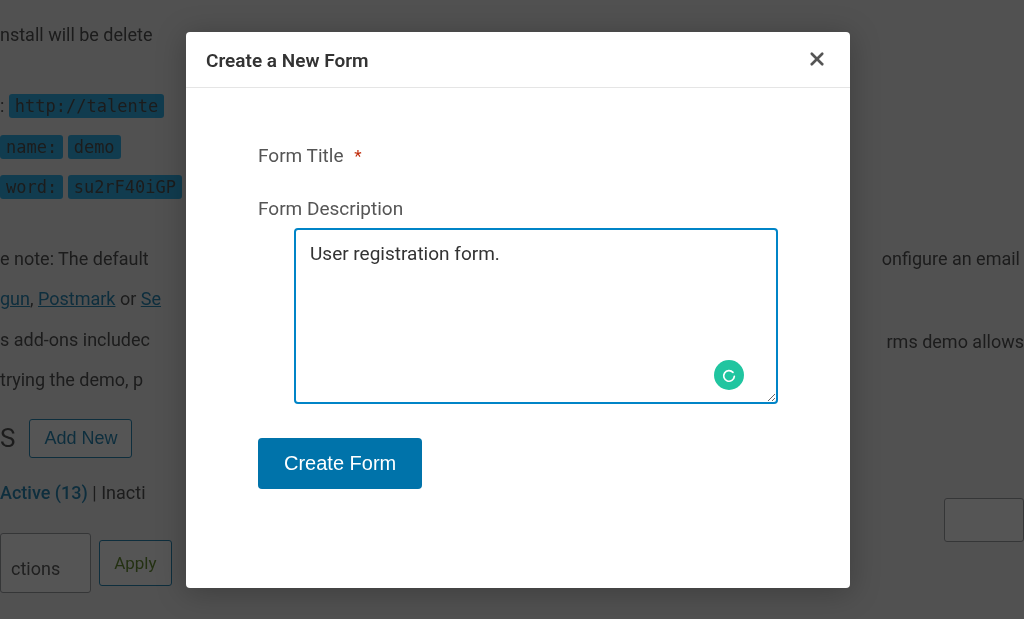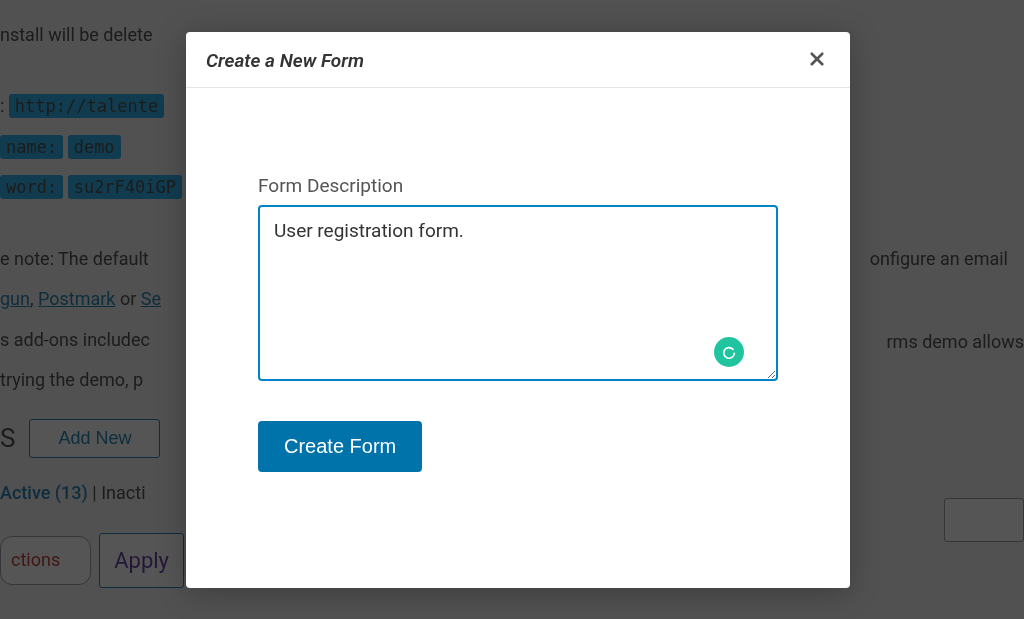"Create a New Form" .modal-title { font-style: italic -> none }
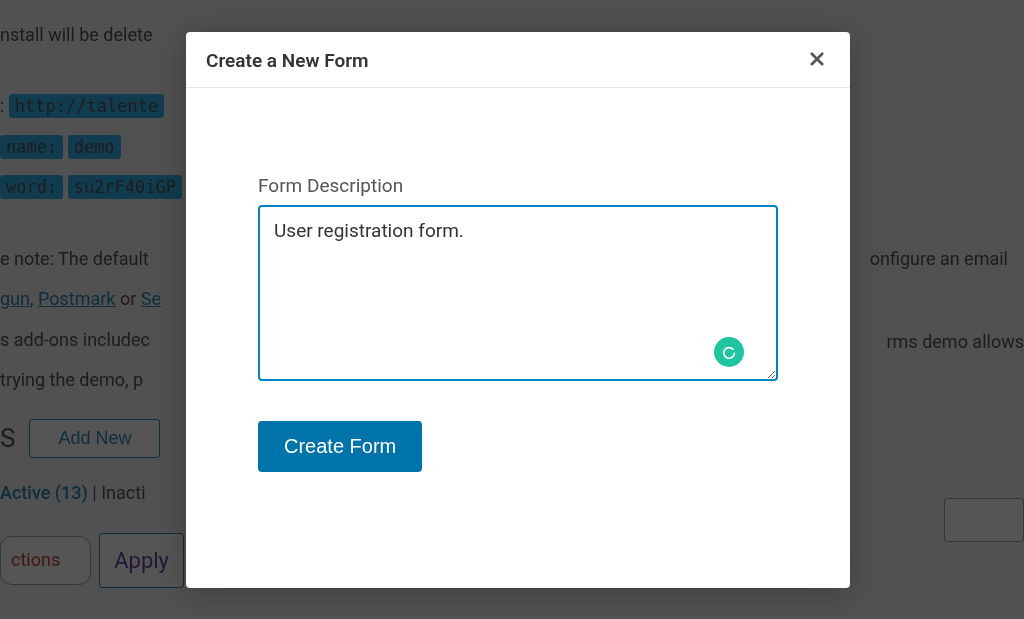"Form Title *" label.form-label { html: none -> <label> <span>Form Title</span> <span>*</span> </label> }
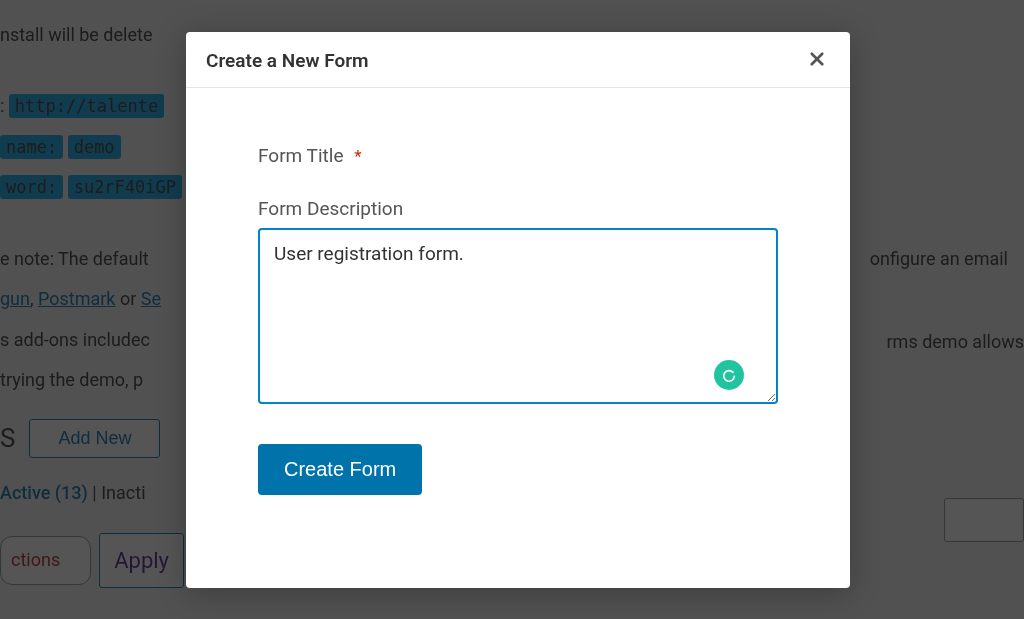"User registration form." .textarea-wrap { margin-left: none -> 36px }
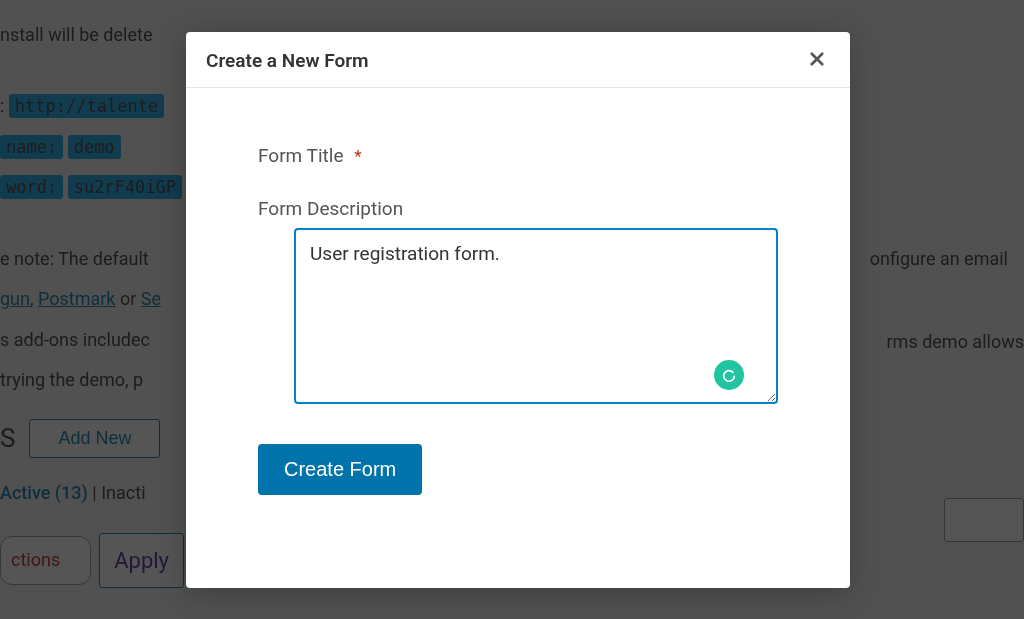"onfigure an email" span { right: 16px -> 4px }
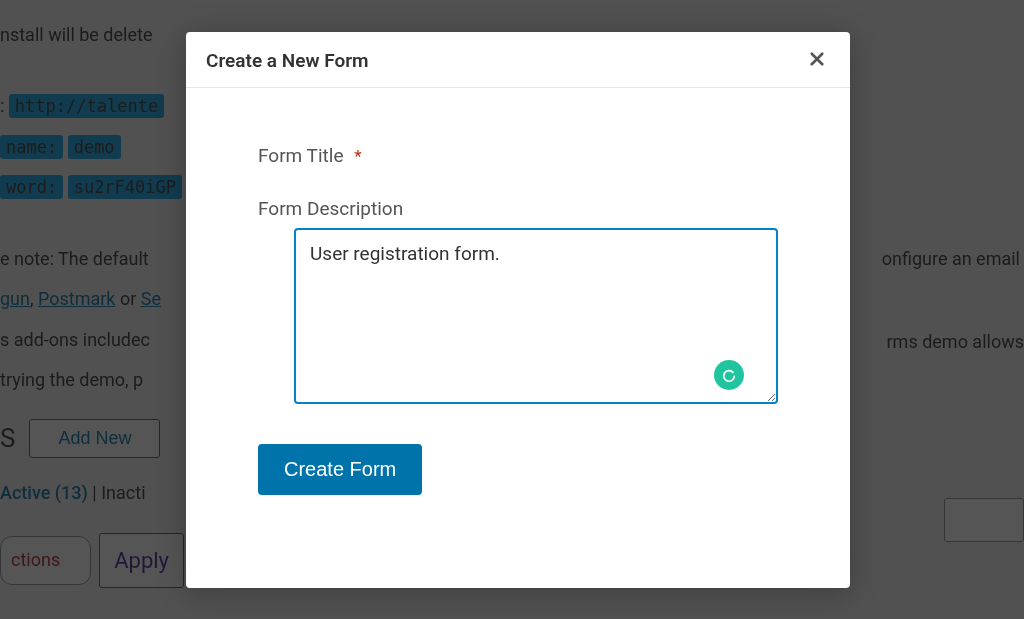"Add New" .add-new-btn { padding: 8px 28px -> 8px 14px }
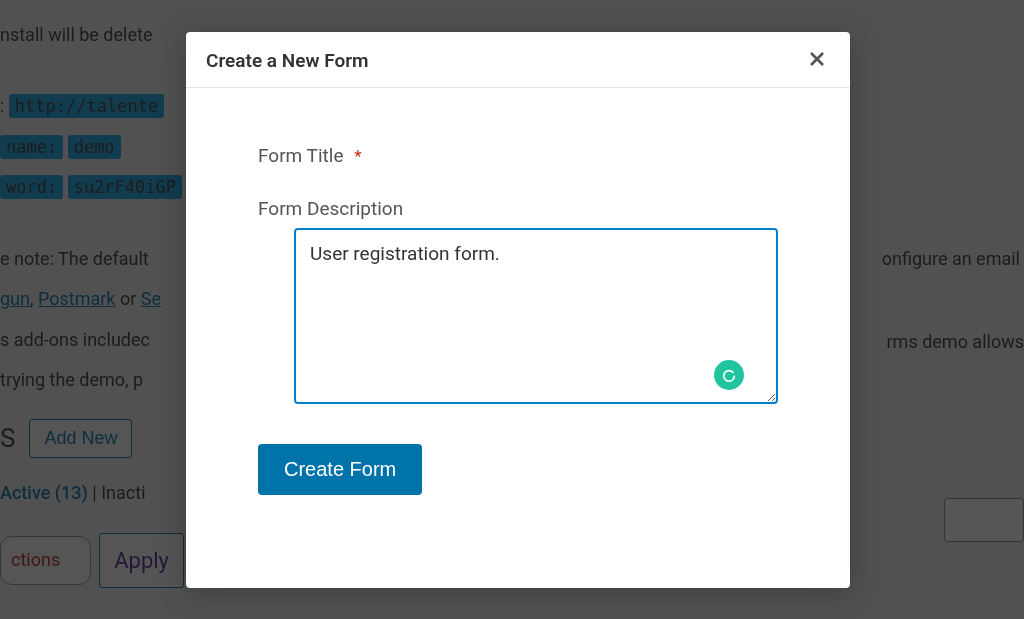"Create Form" .submit-btn { margin-top: 6px -> none }
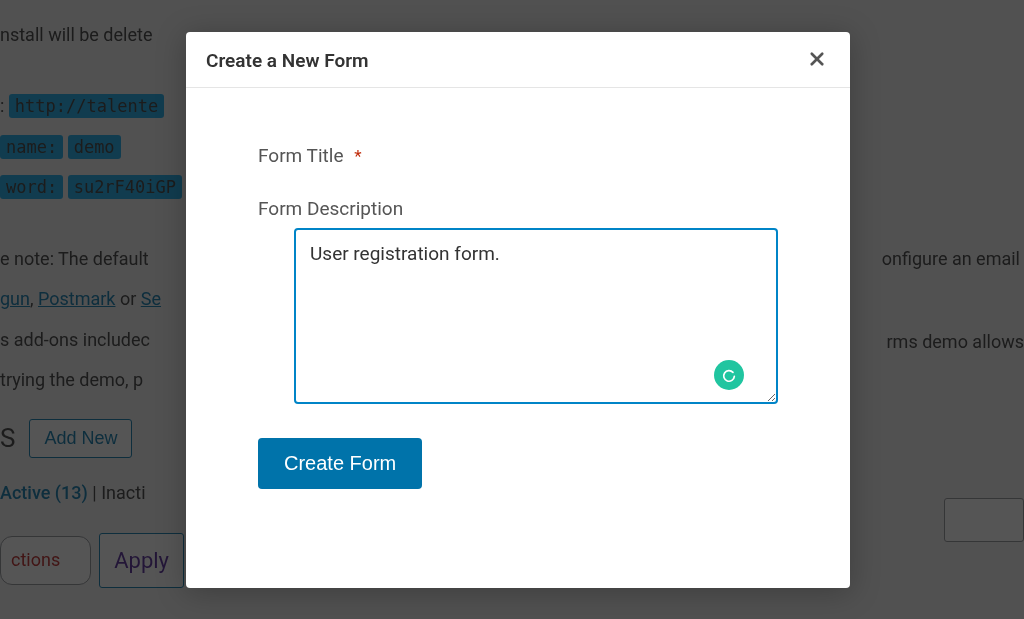"ctions" .select-like { border-radius: 12px -> 3px; color: #b91c1c -> #404040; padding: 8px 30px 8px 10px -> 20px 30px 8px 10px }
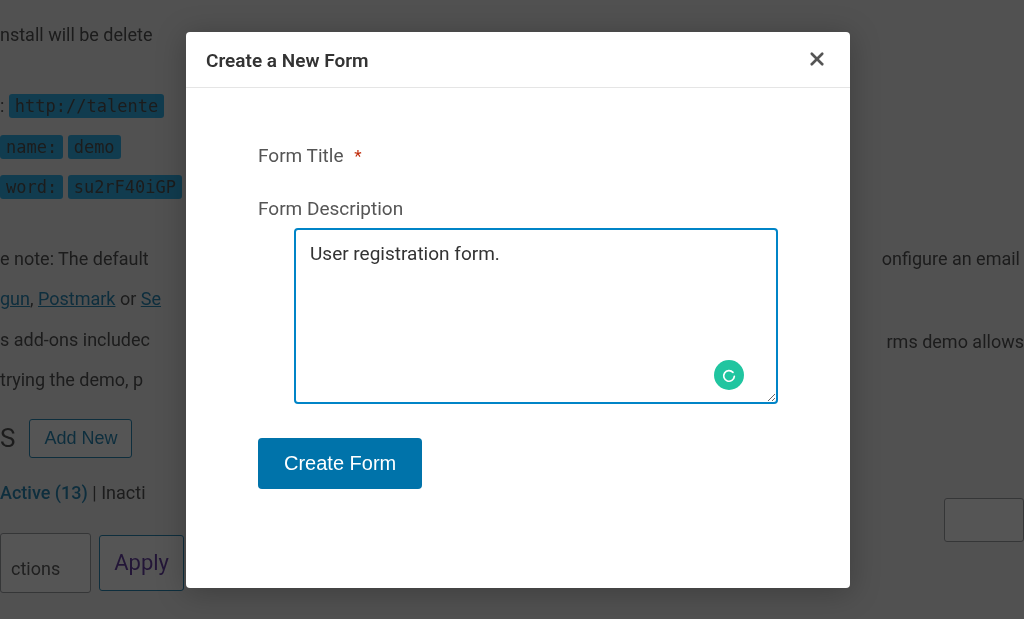"Apply" .apply-btn { color: #4c1d95 -> #4d7c0f; font-size: 22px -> 17px }
